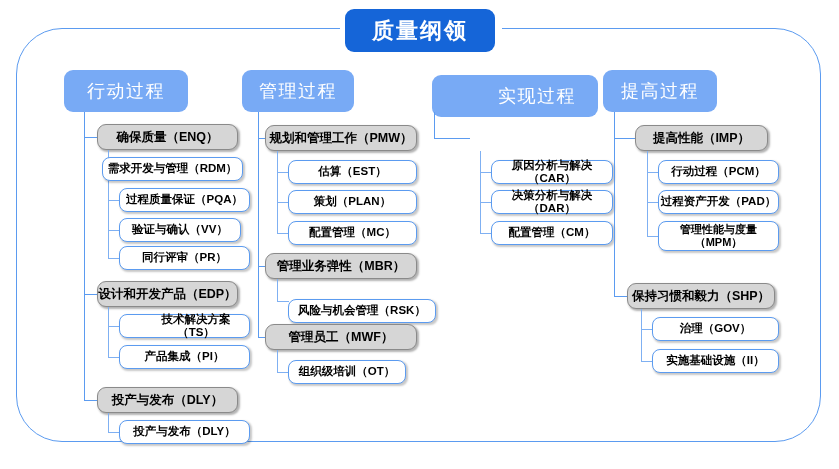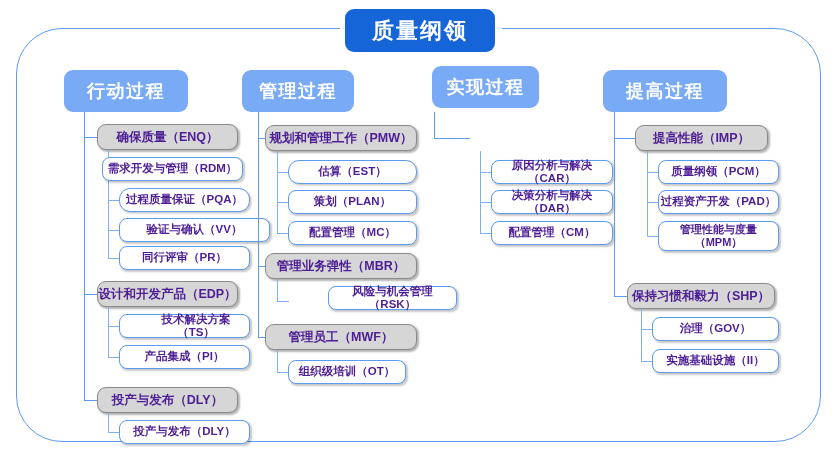"行动过程" .col-head { font-weight: bold -> normal }
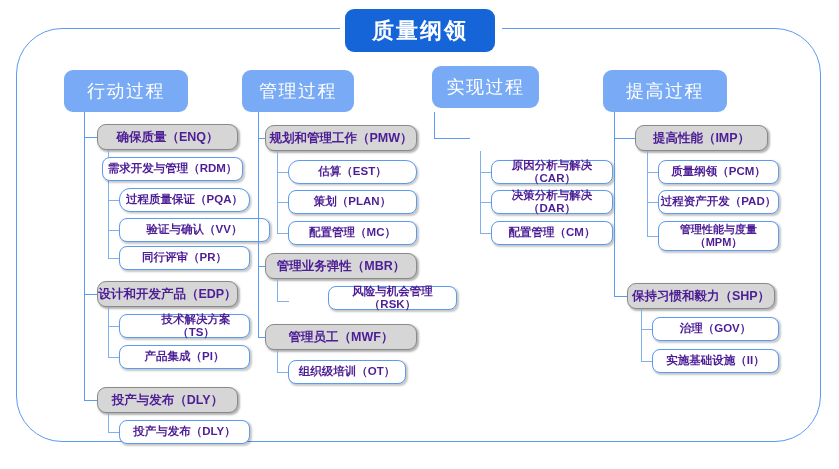"实现过程" div.col-head { padding-left: none -> 44px; top: 66px -> 75px; width: 107px -> 122px }
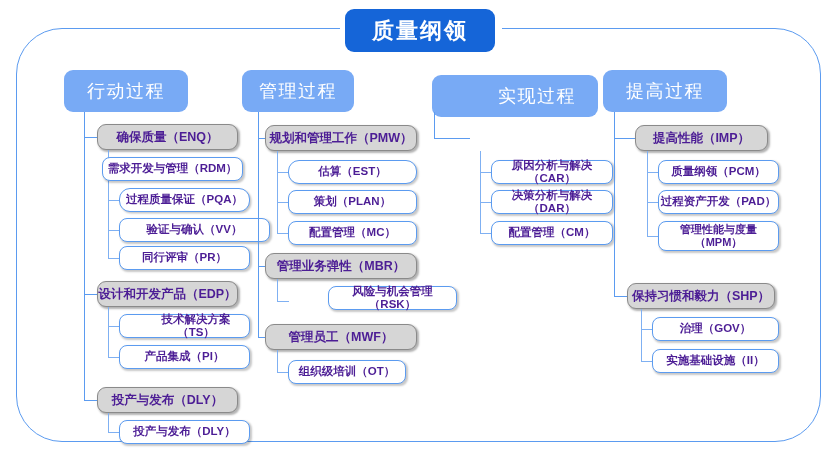"提高过程" div.col-head { width: 124px -> 114px }
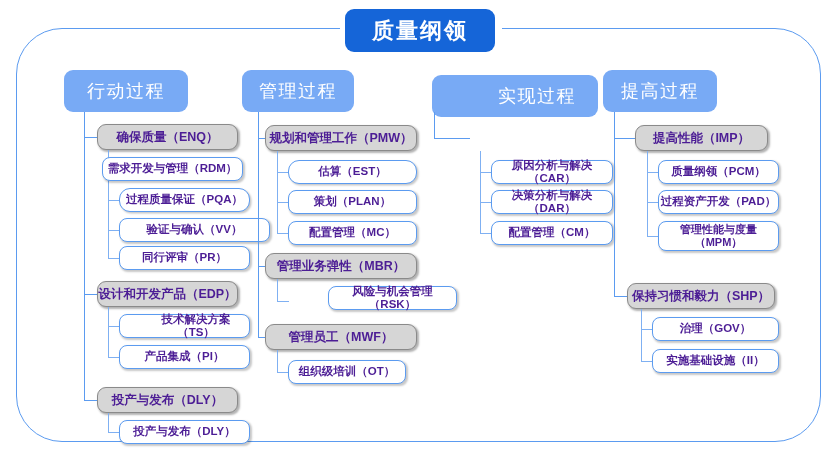"确保质量（ENQ）" .node { color: #4c1d95 -> #000000 }
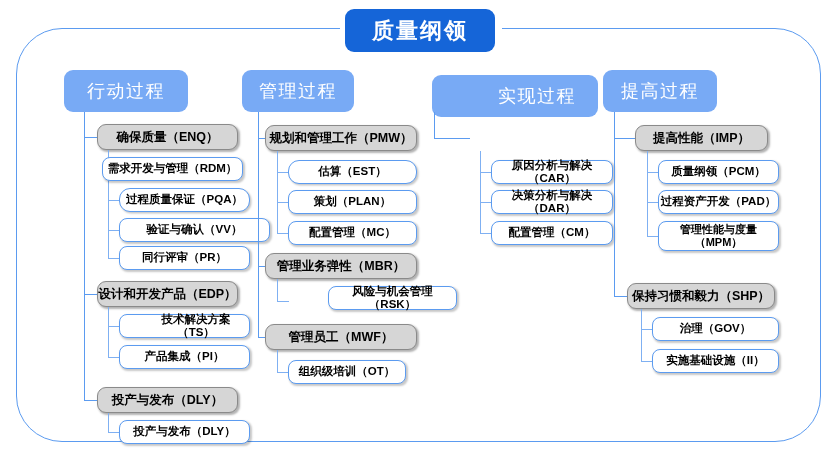"估算（EST）" div.node { border-radius: 11px -> none }
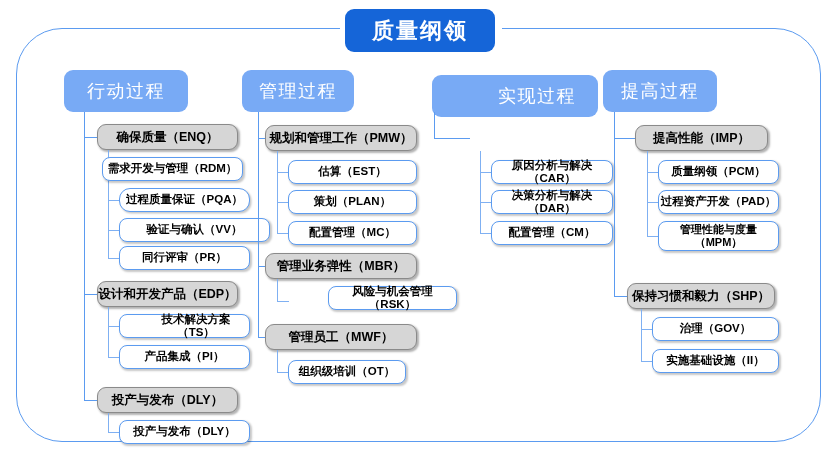"质量纲领（PCM）" div.node { text: 质量纲领 -> 行动过程 }
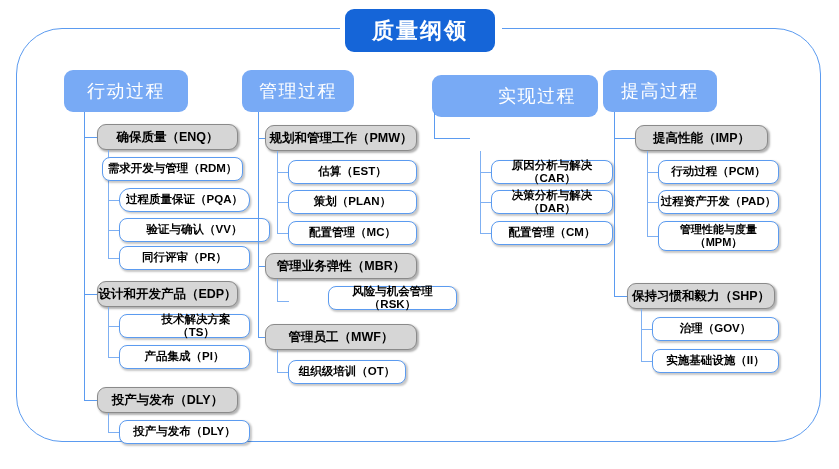"过程质量保证（PQA）" div.node { border-radius: 11px -> none }
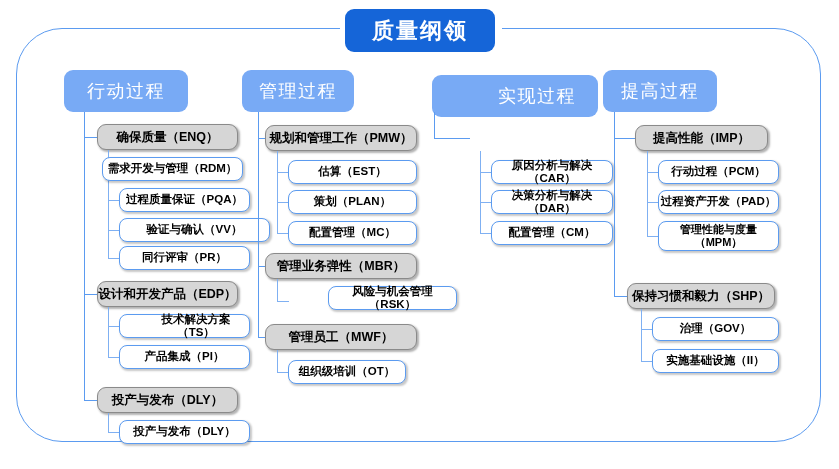"验证与确认（VV）" div.node { width: 151px -> 122px }
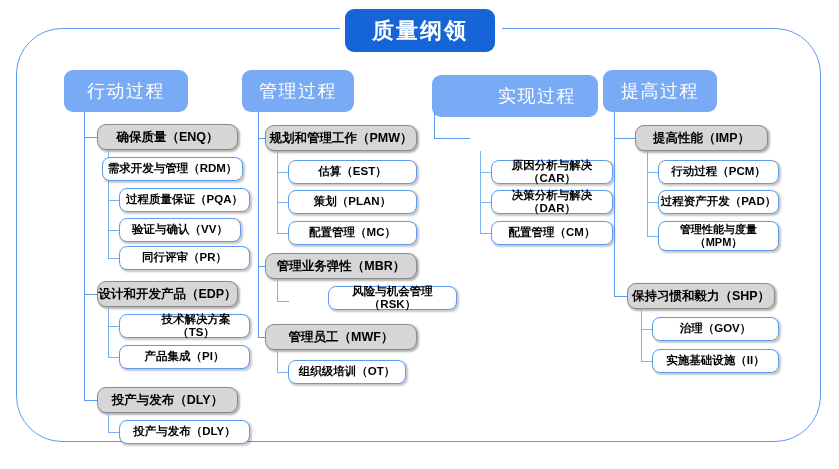"风险与机会管理（RSK）" div.node { margin-left: 40px -> none; top: 286px -> 299px; width: 129px -> 148px }
